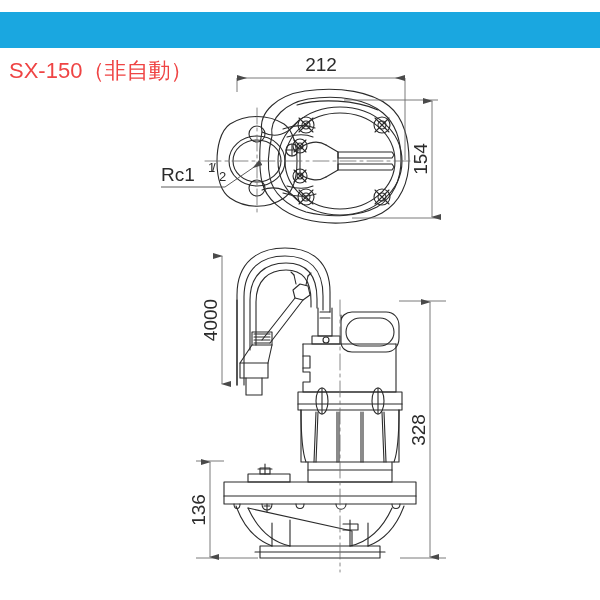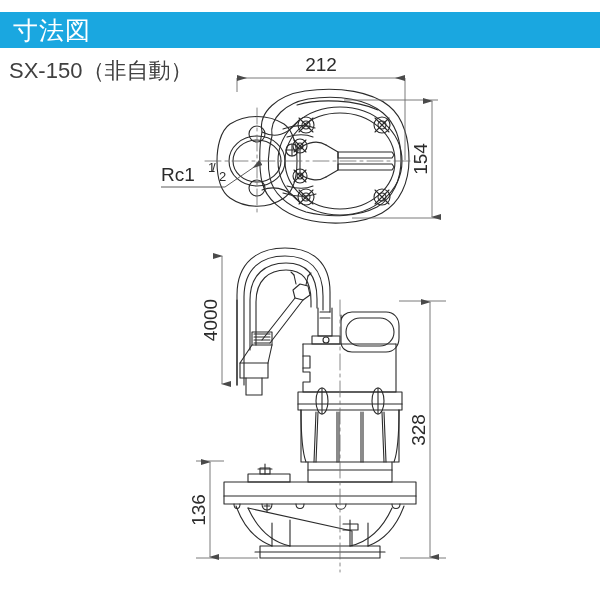"寸法図" div { html: <div>寸法図</div> -> none }
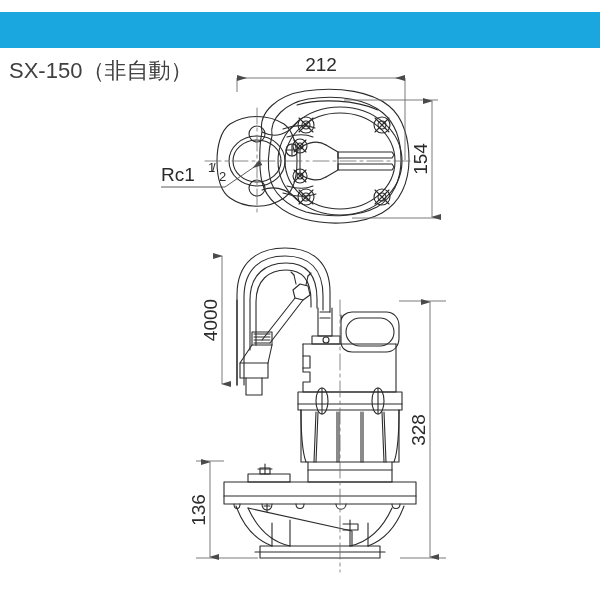"SX-150（非自動）" #model-label { color: #404040 -> #ef4444 }
